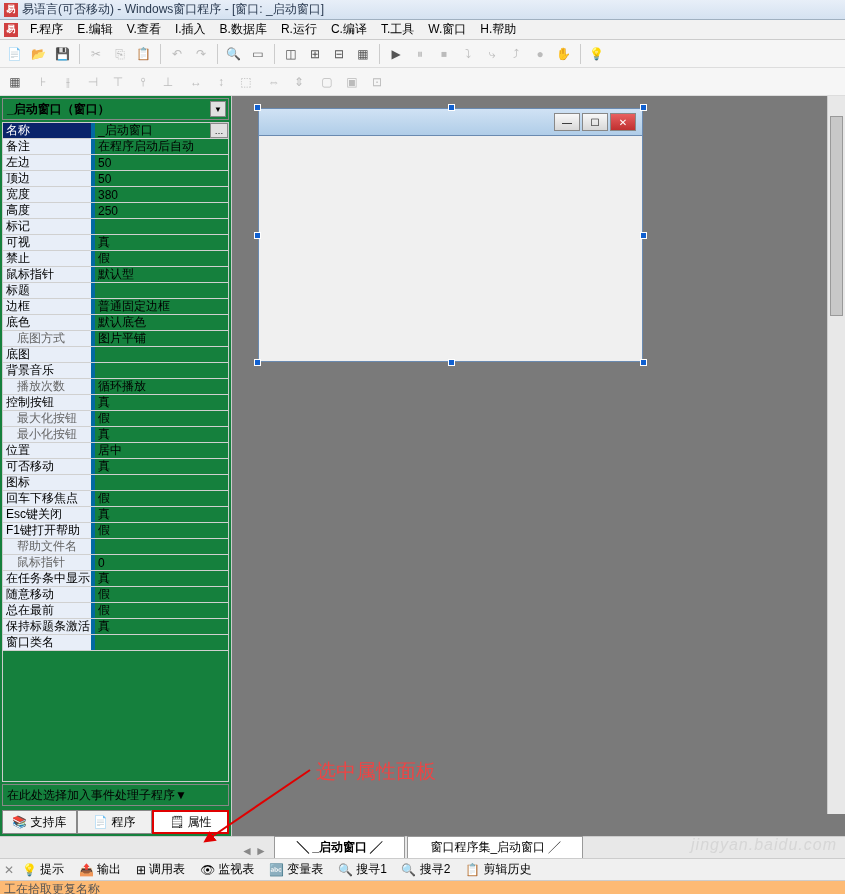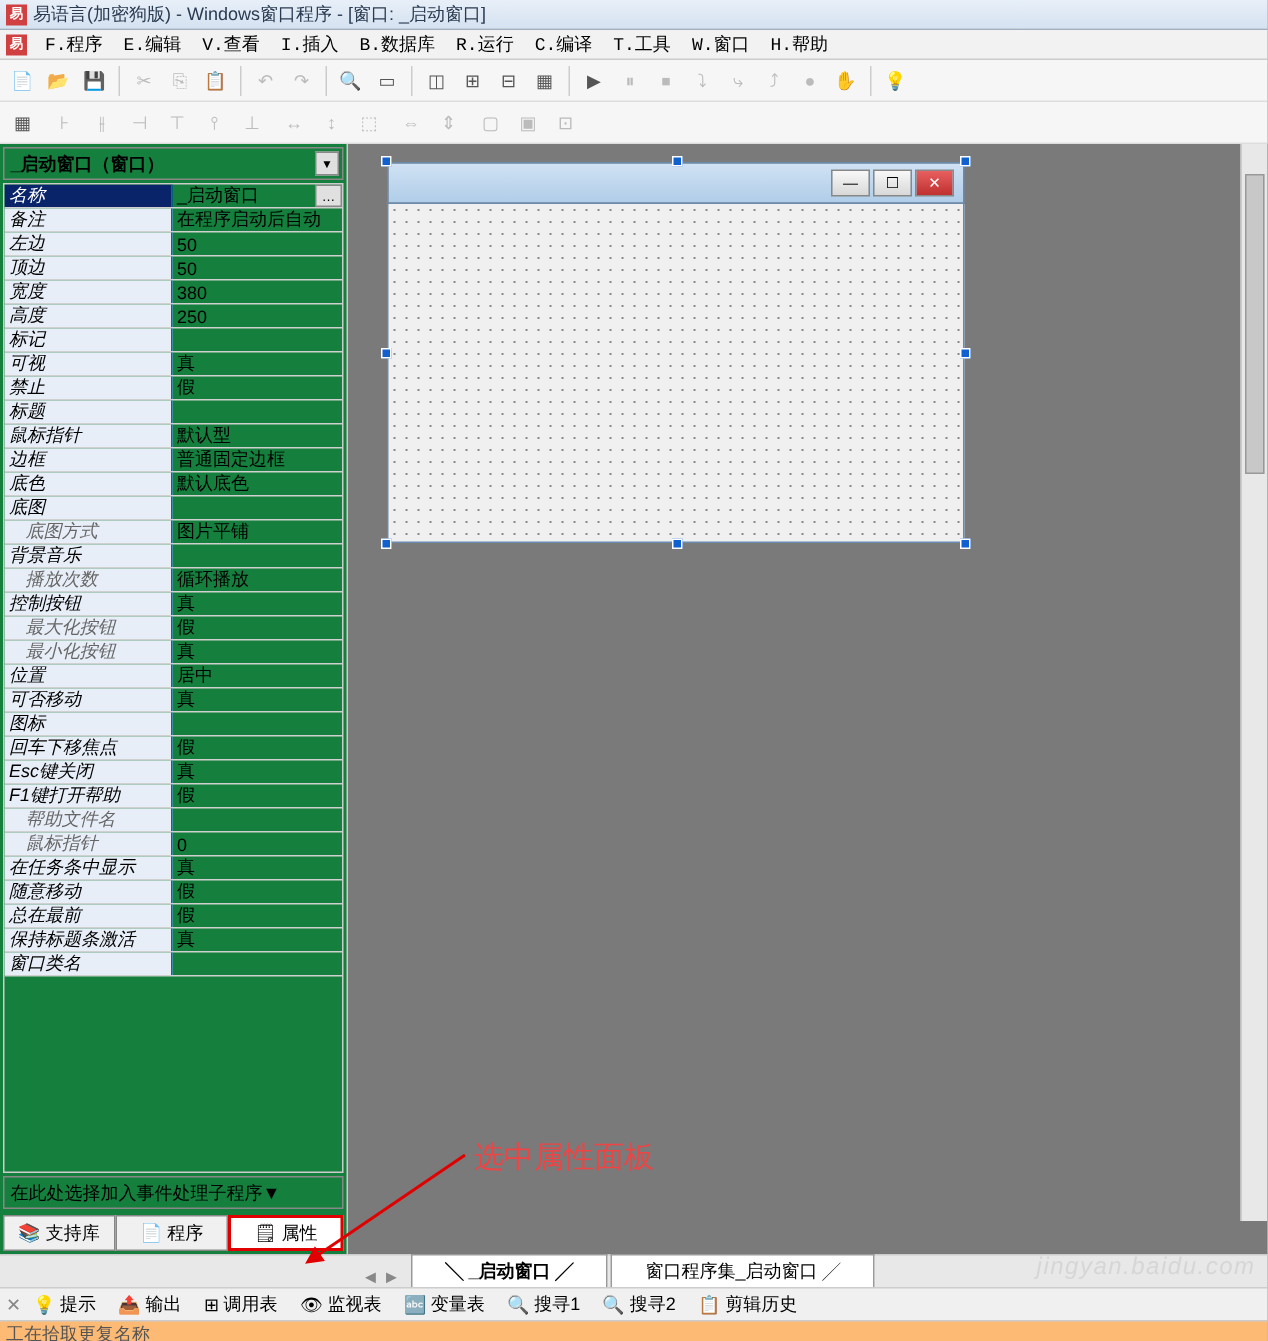"易语言(加密狗版) - Windows窗口程序 - [窗口:" span.title { text: 加密狗版 -> 可否移动 }
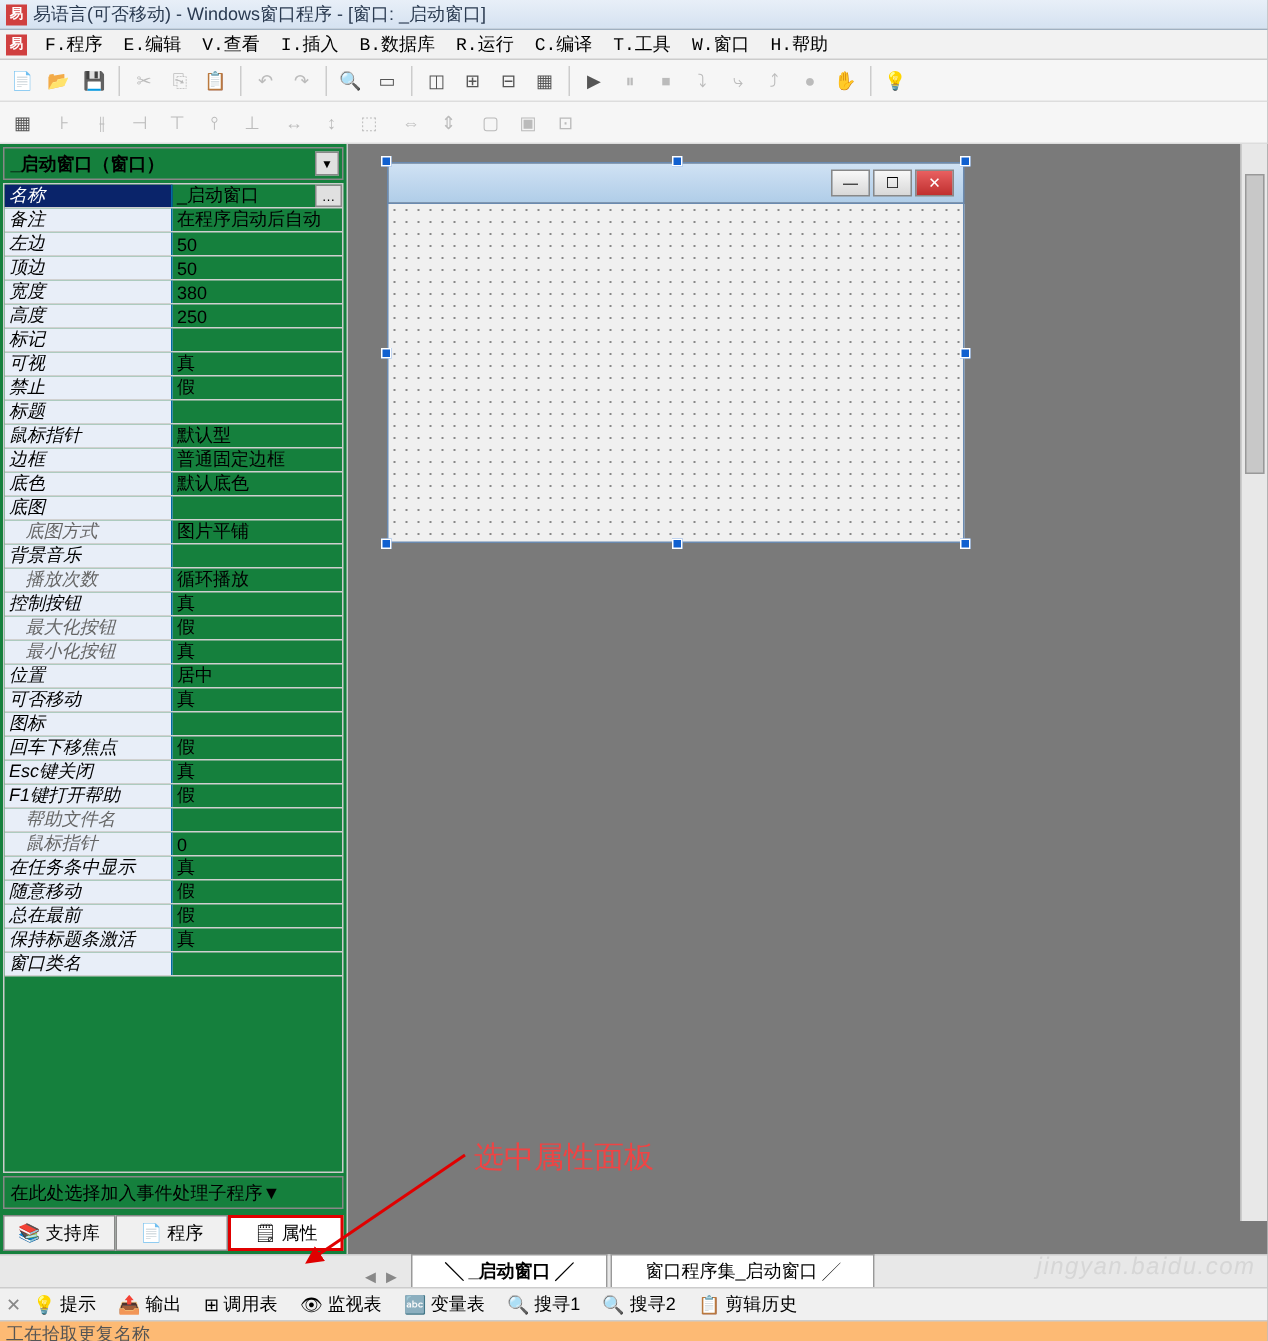"F.程序" .menu-bar .mi { font-family: Liberation Mono, monospace -> none }
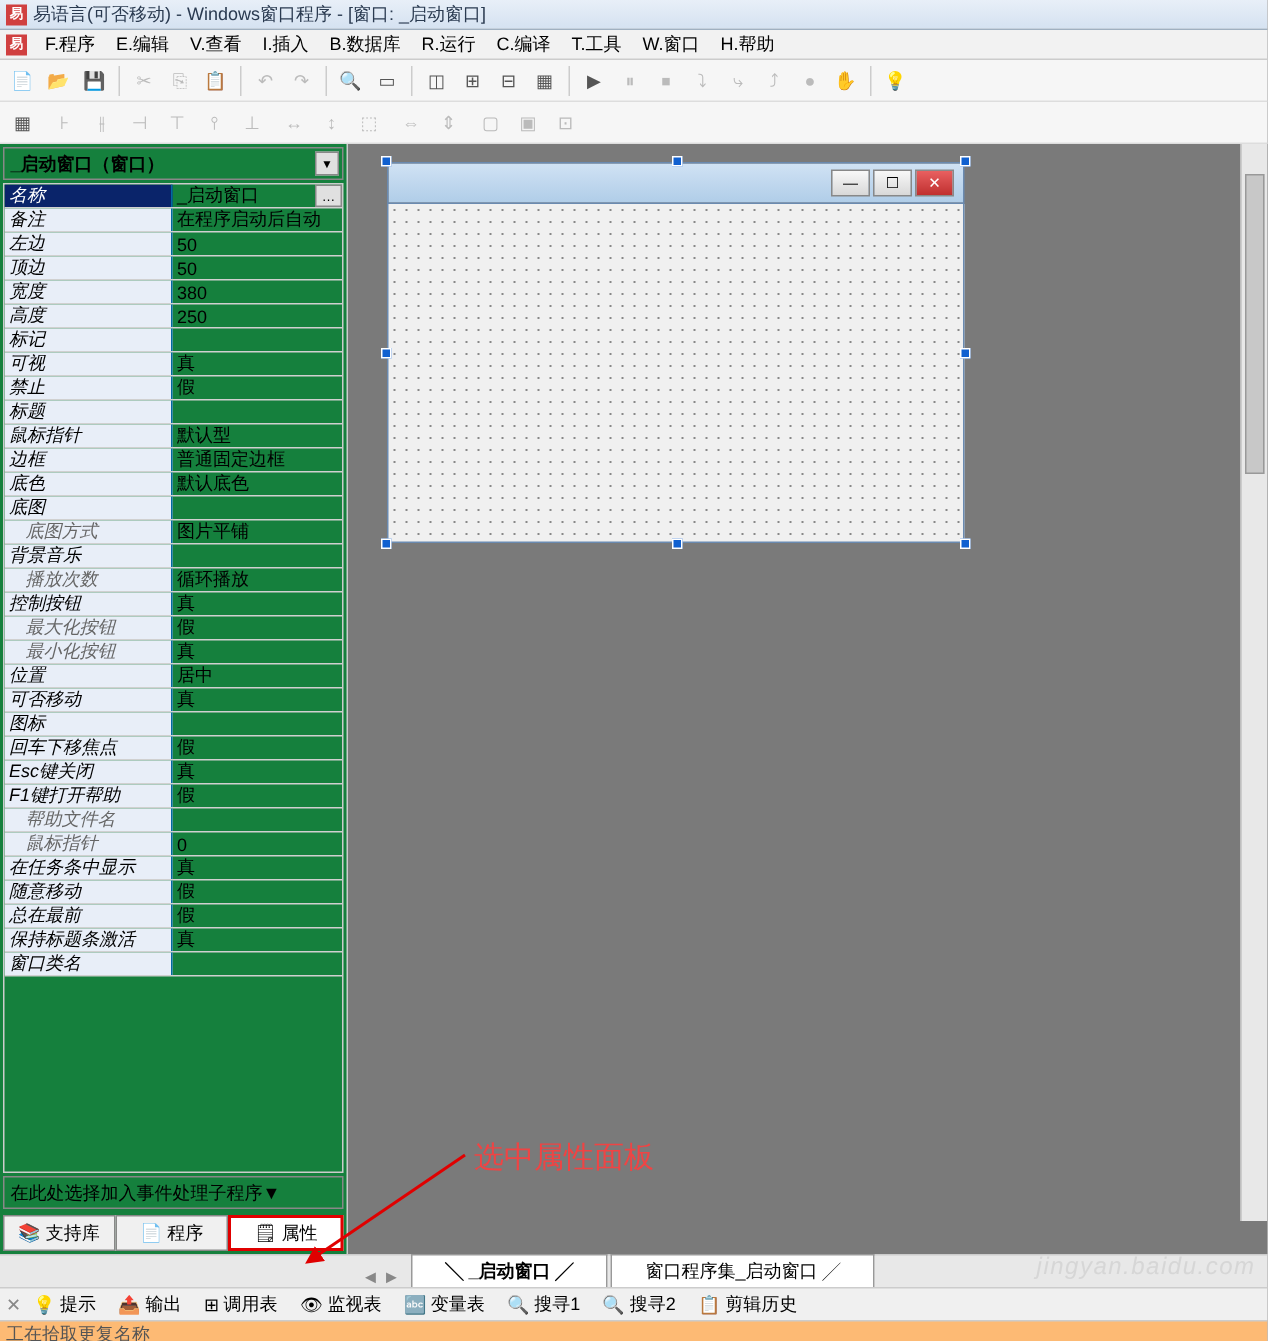"名称" .prop-row .pk { border-right: 1px solid #0369a1 -> 4px solid #0369a1; font-style: italic -> none; width: 112px -> 92px }
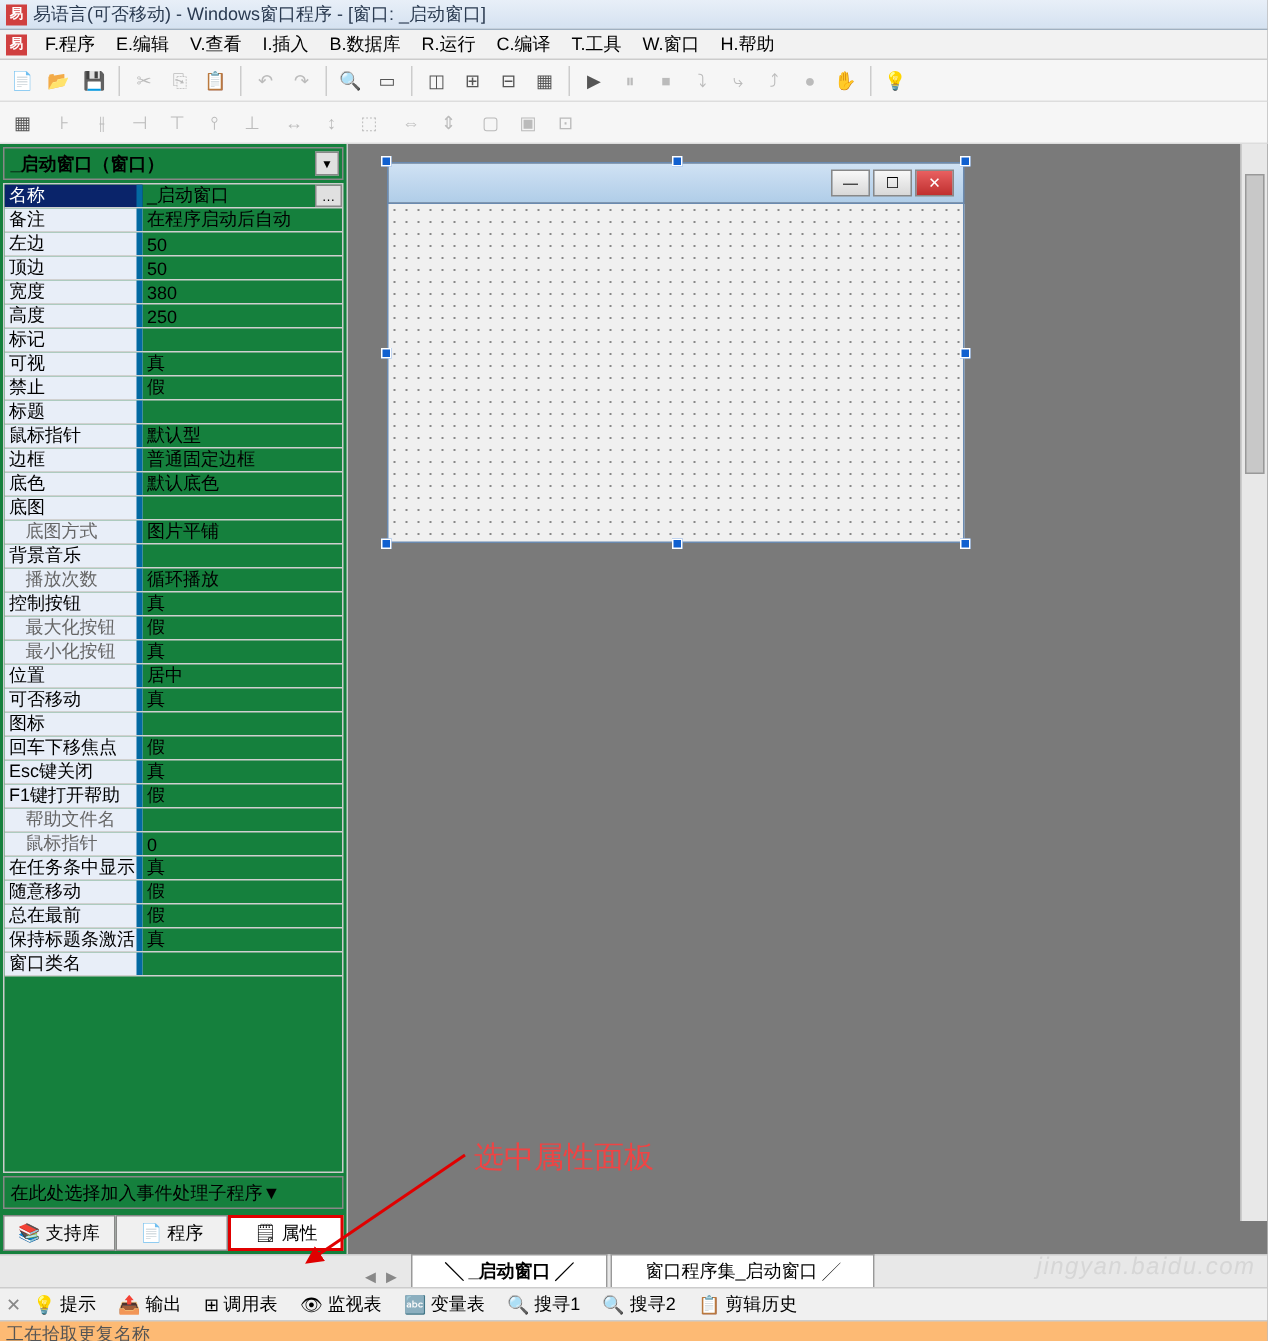"标题" div.prop-row { order: before "鼠标指针" -> after "鼠标指针" }
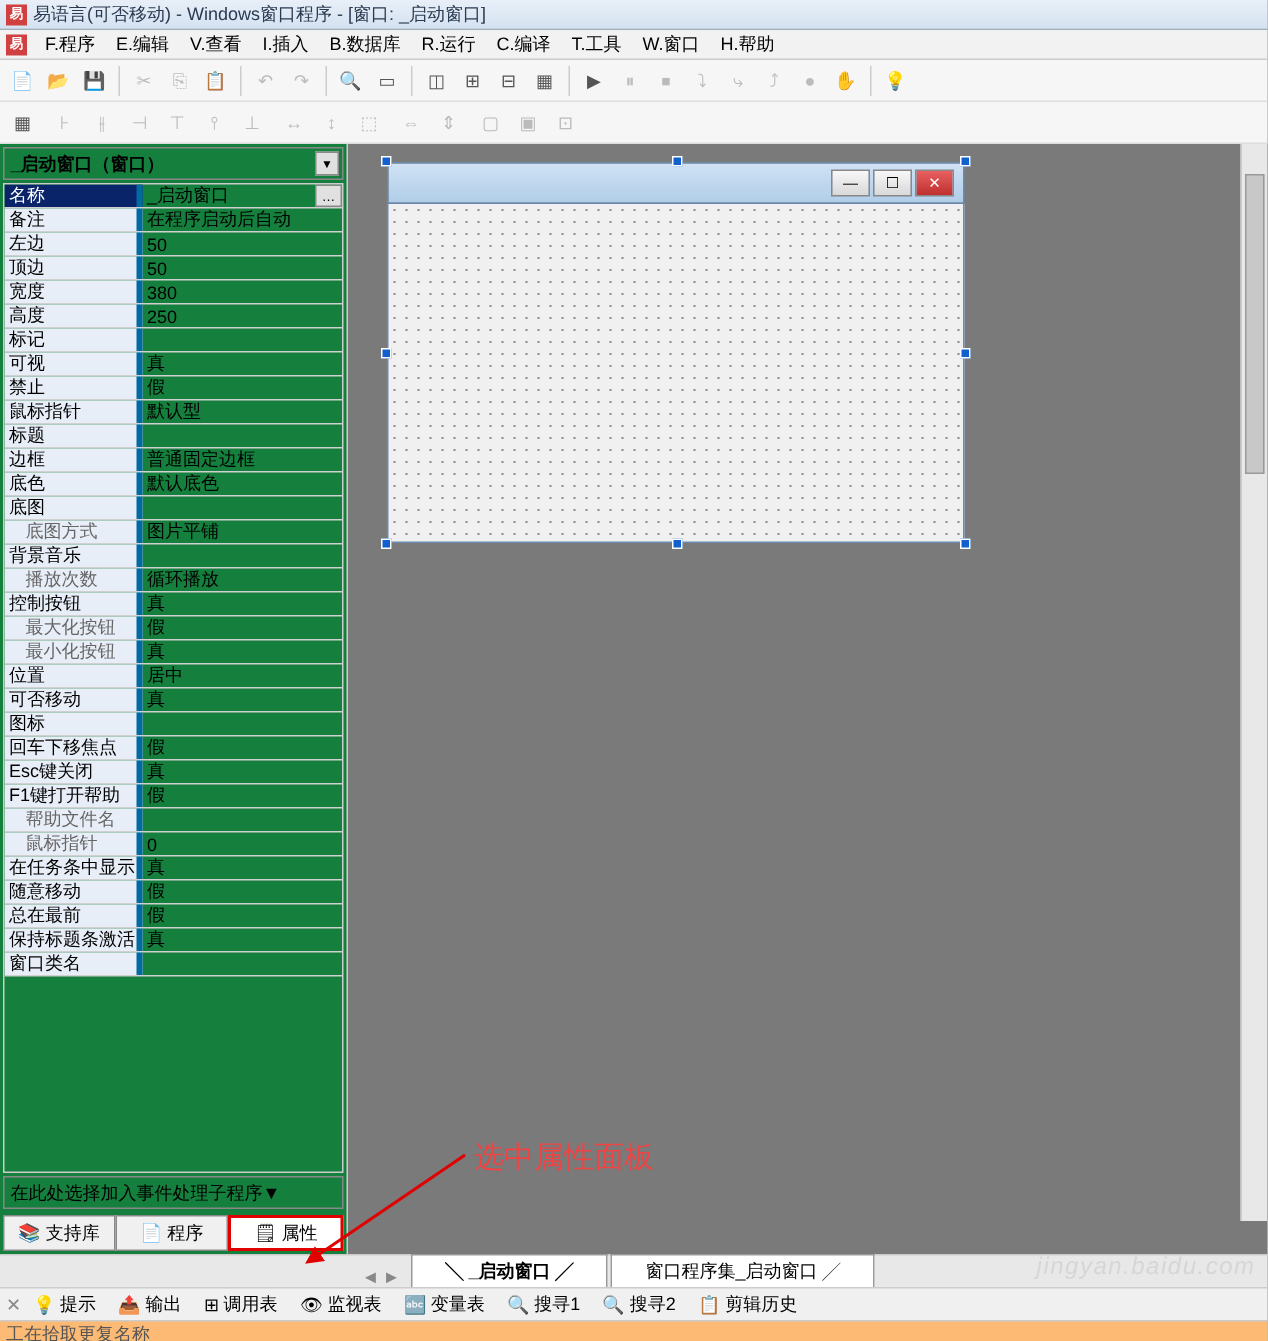"底图" div.prop-row { order: before "底图方式" -> after "底图方式" }
